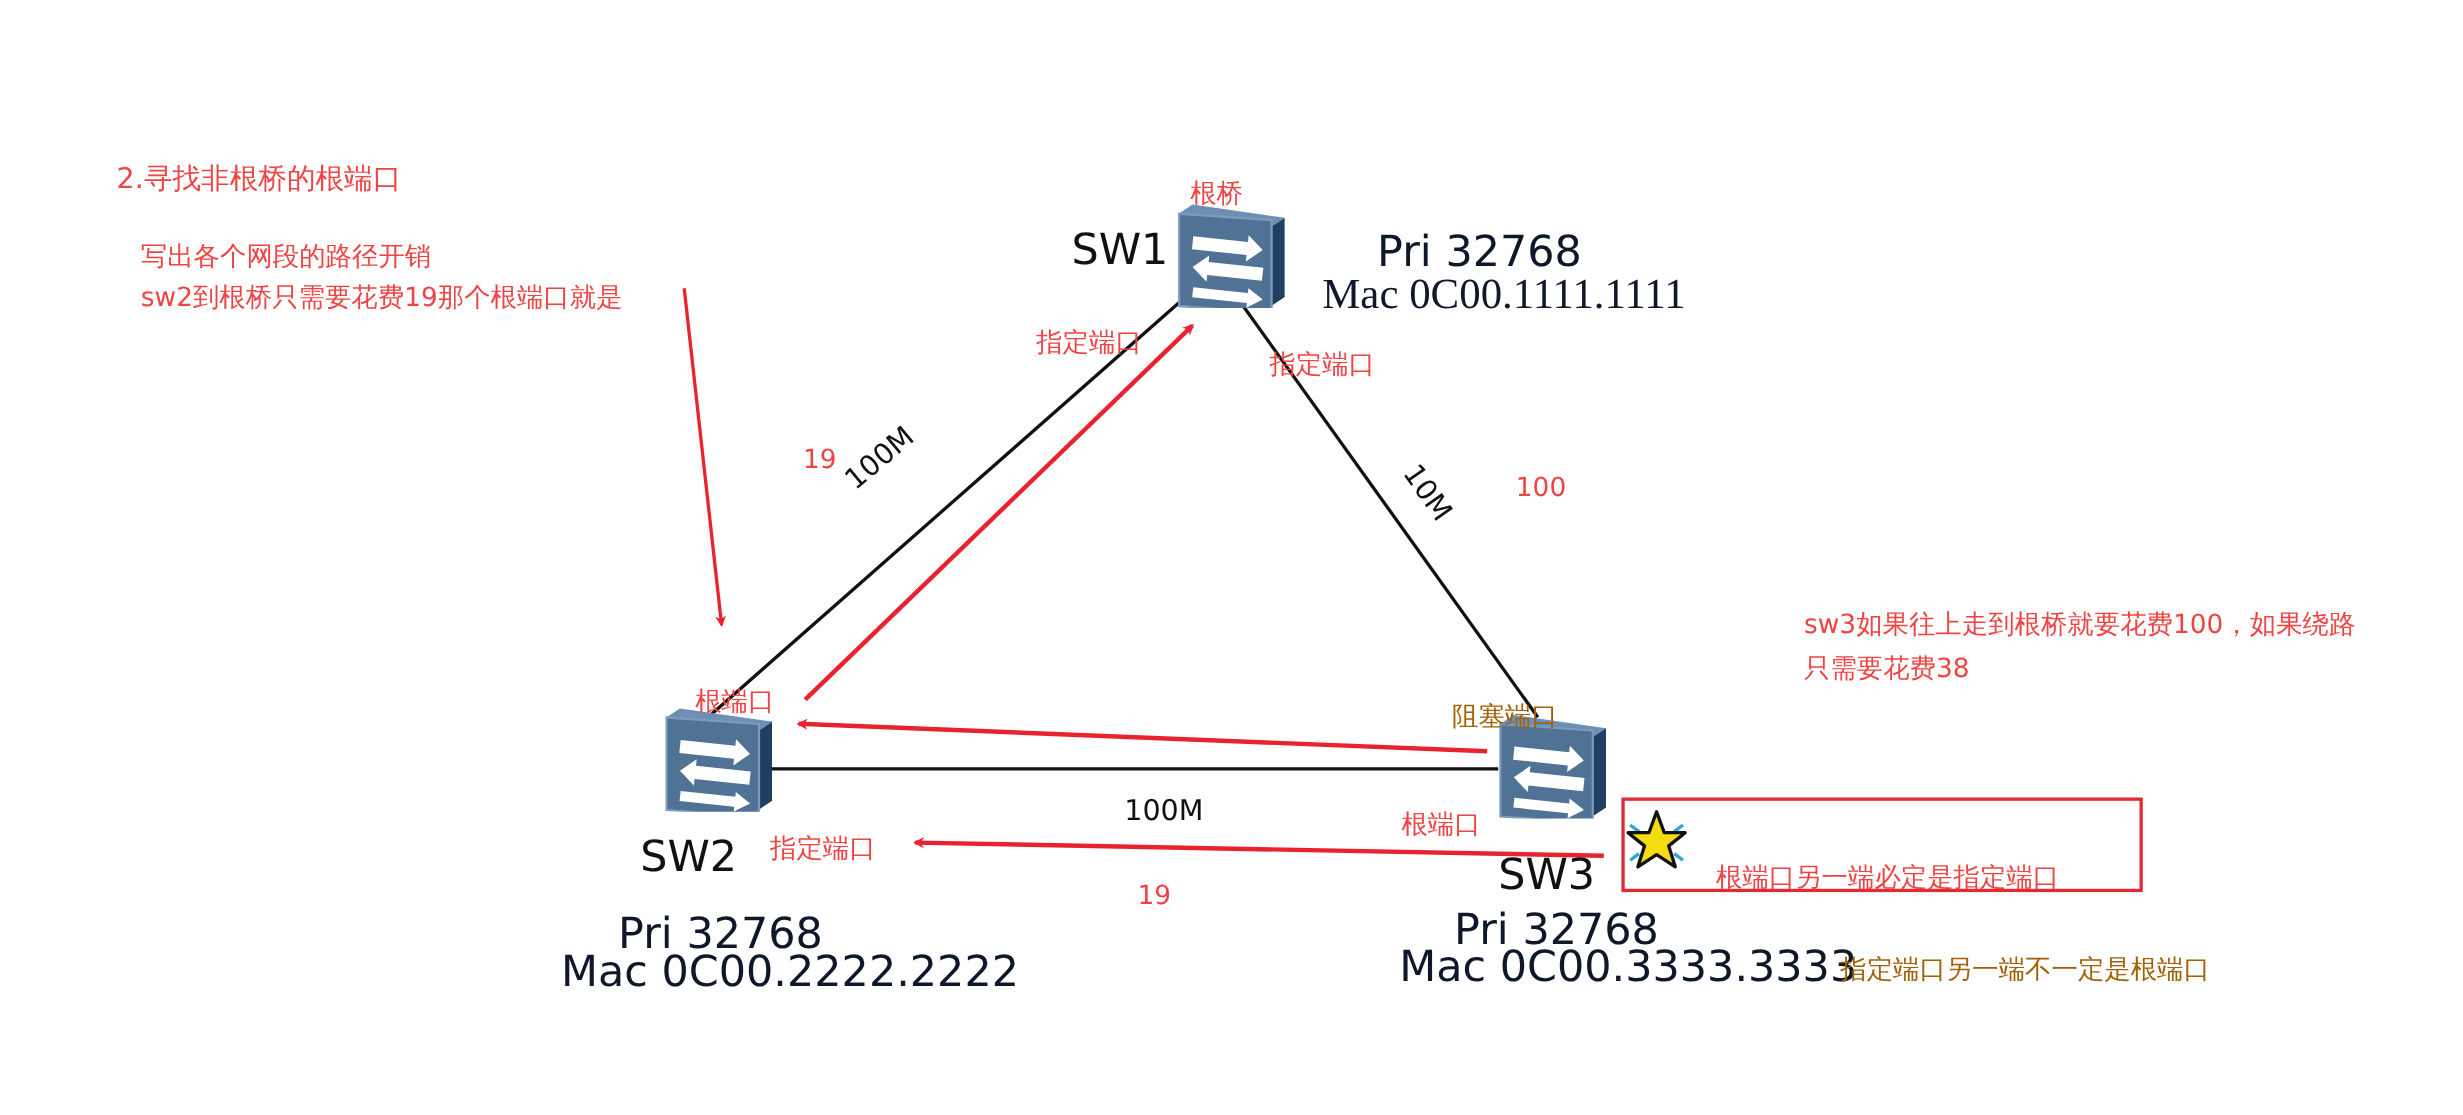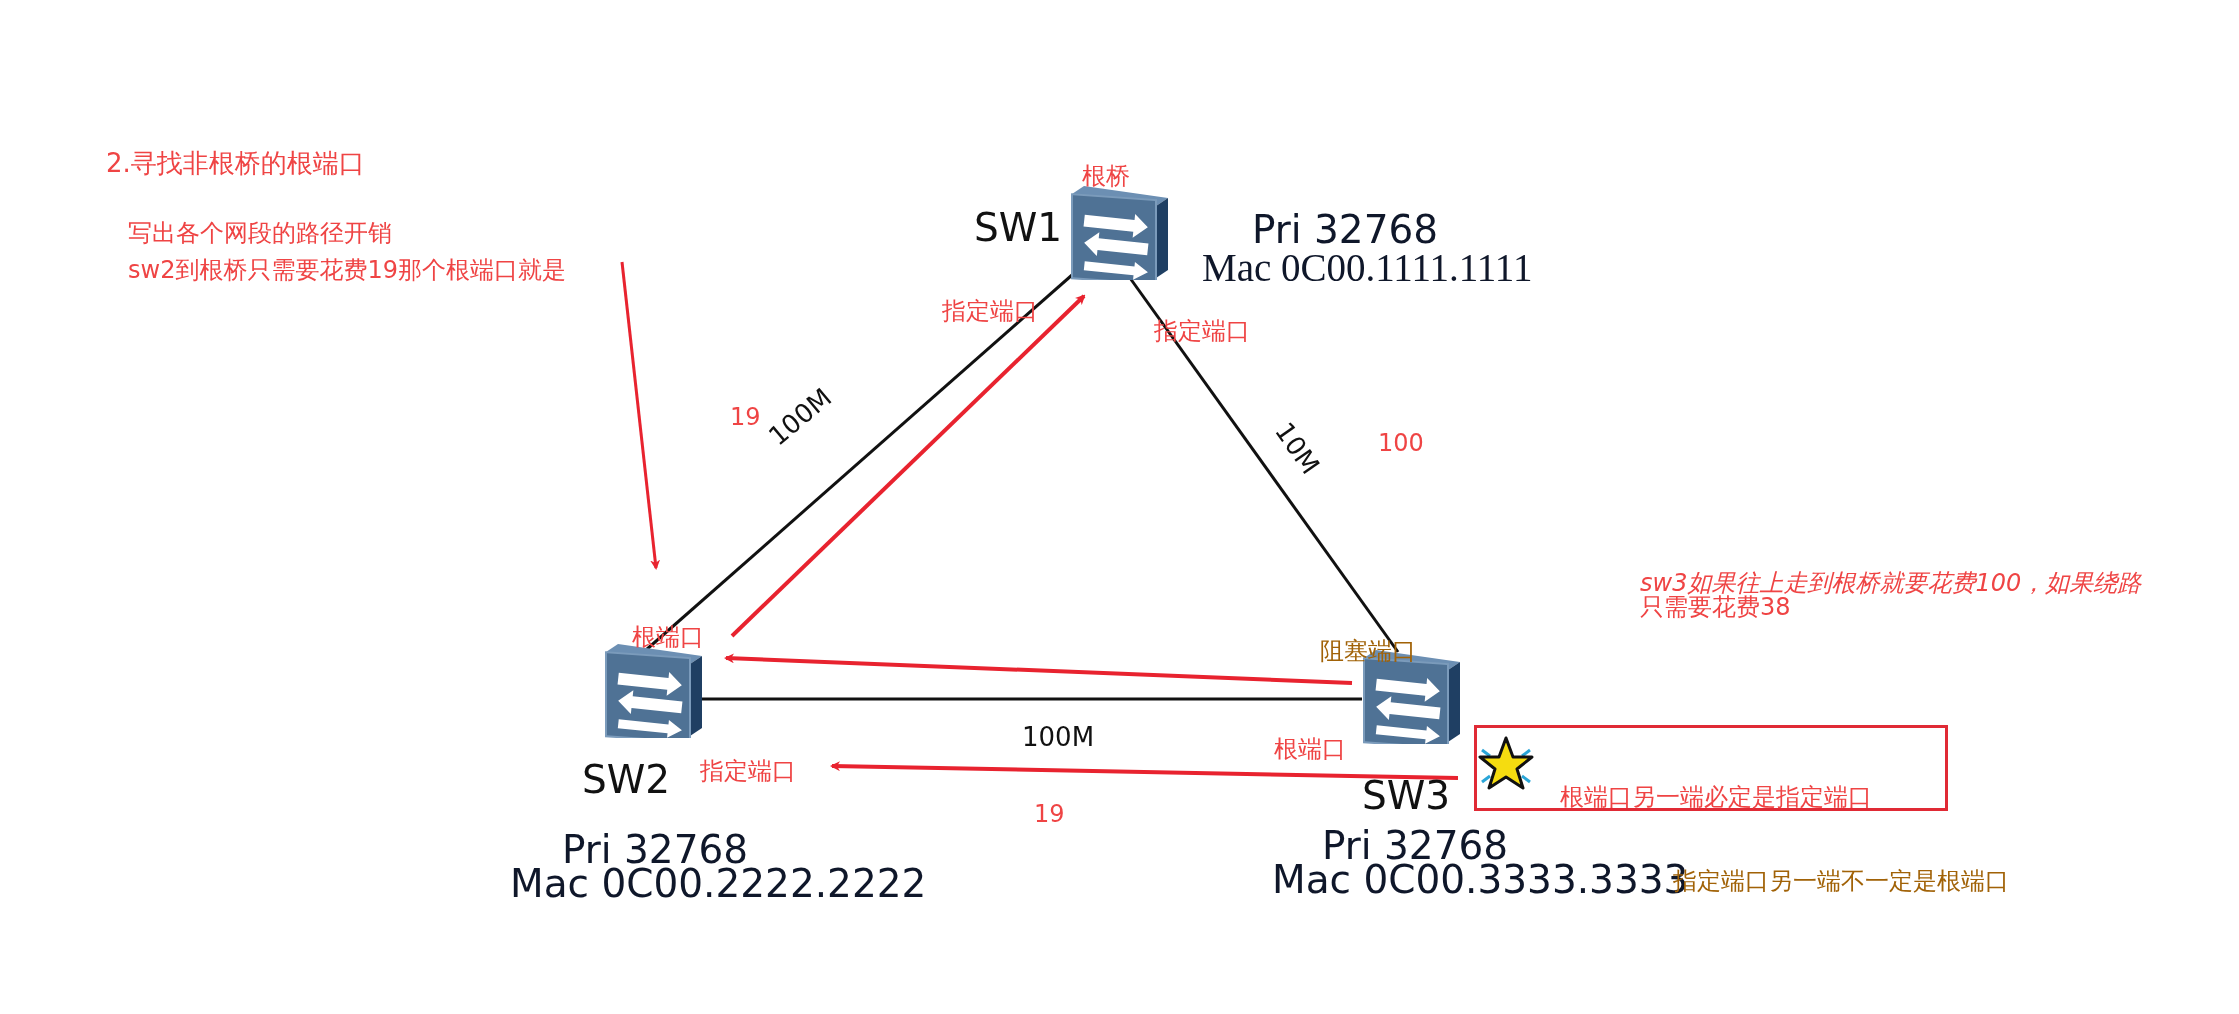"sw3如果往上走到根桥就要花费100，如果绕路" div.t { font-style: italic -> none; top: 544px -> 528px }
